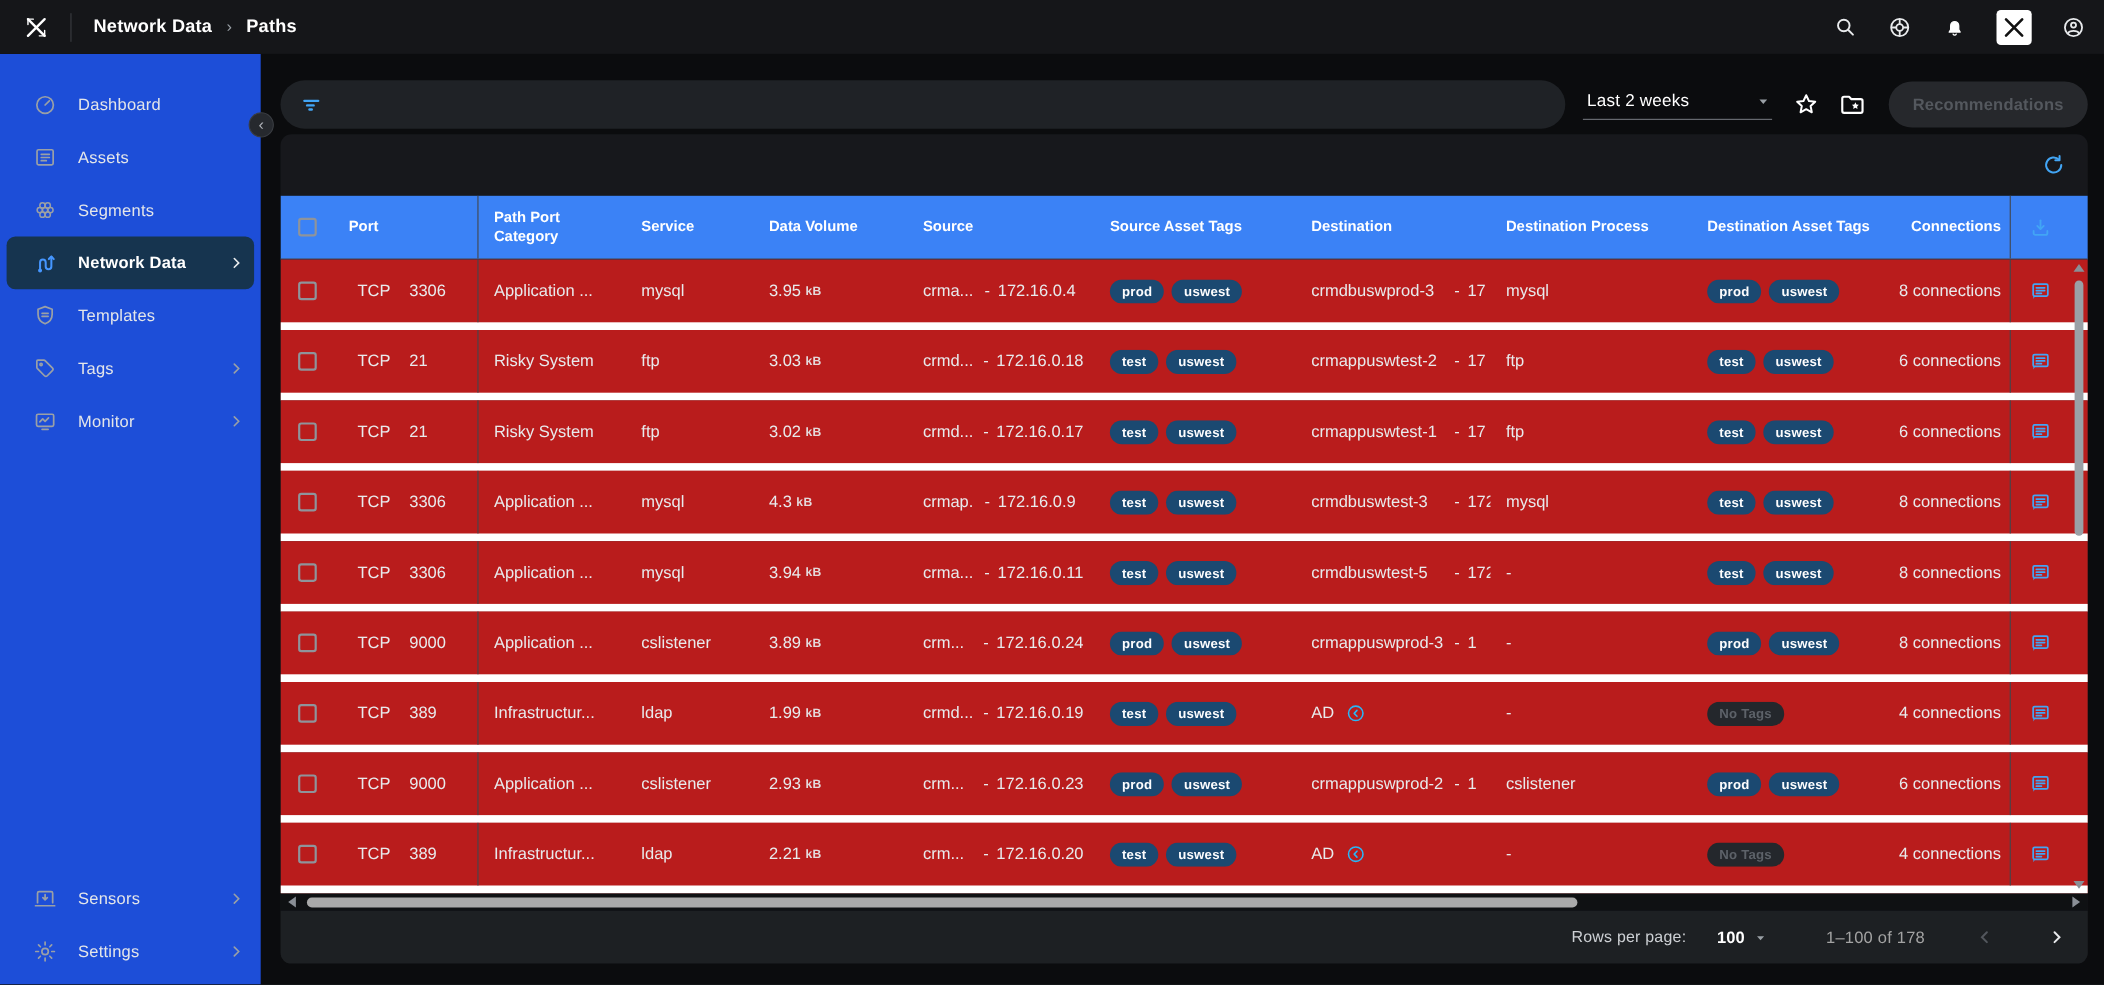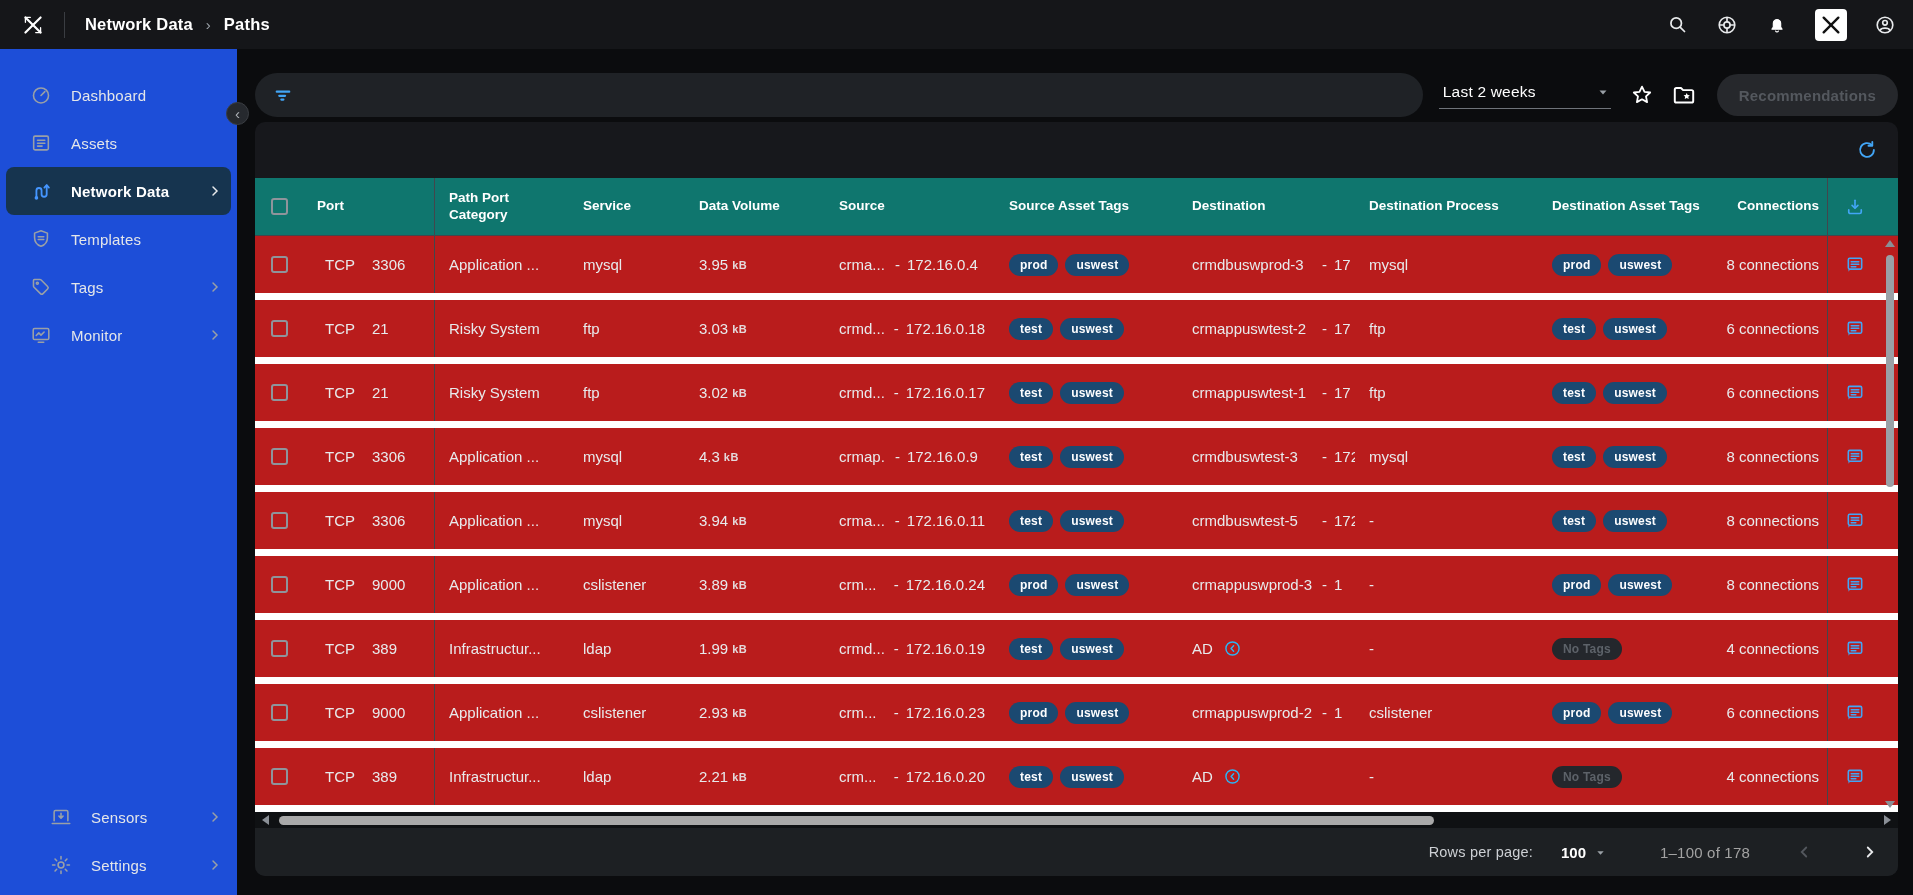"Segments" div.nav-item { html: none -> <div> <span> <svg> <circle></circle> <circle></circle> <circle></circle> <circle></circle> <circle></circle> <circle></circle> <circle></circle> </svg> </span> <span>Segments</span> </div> }
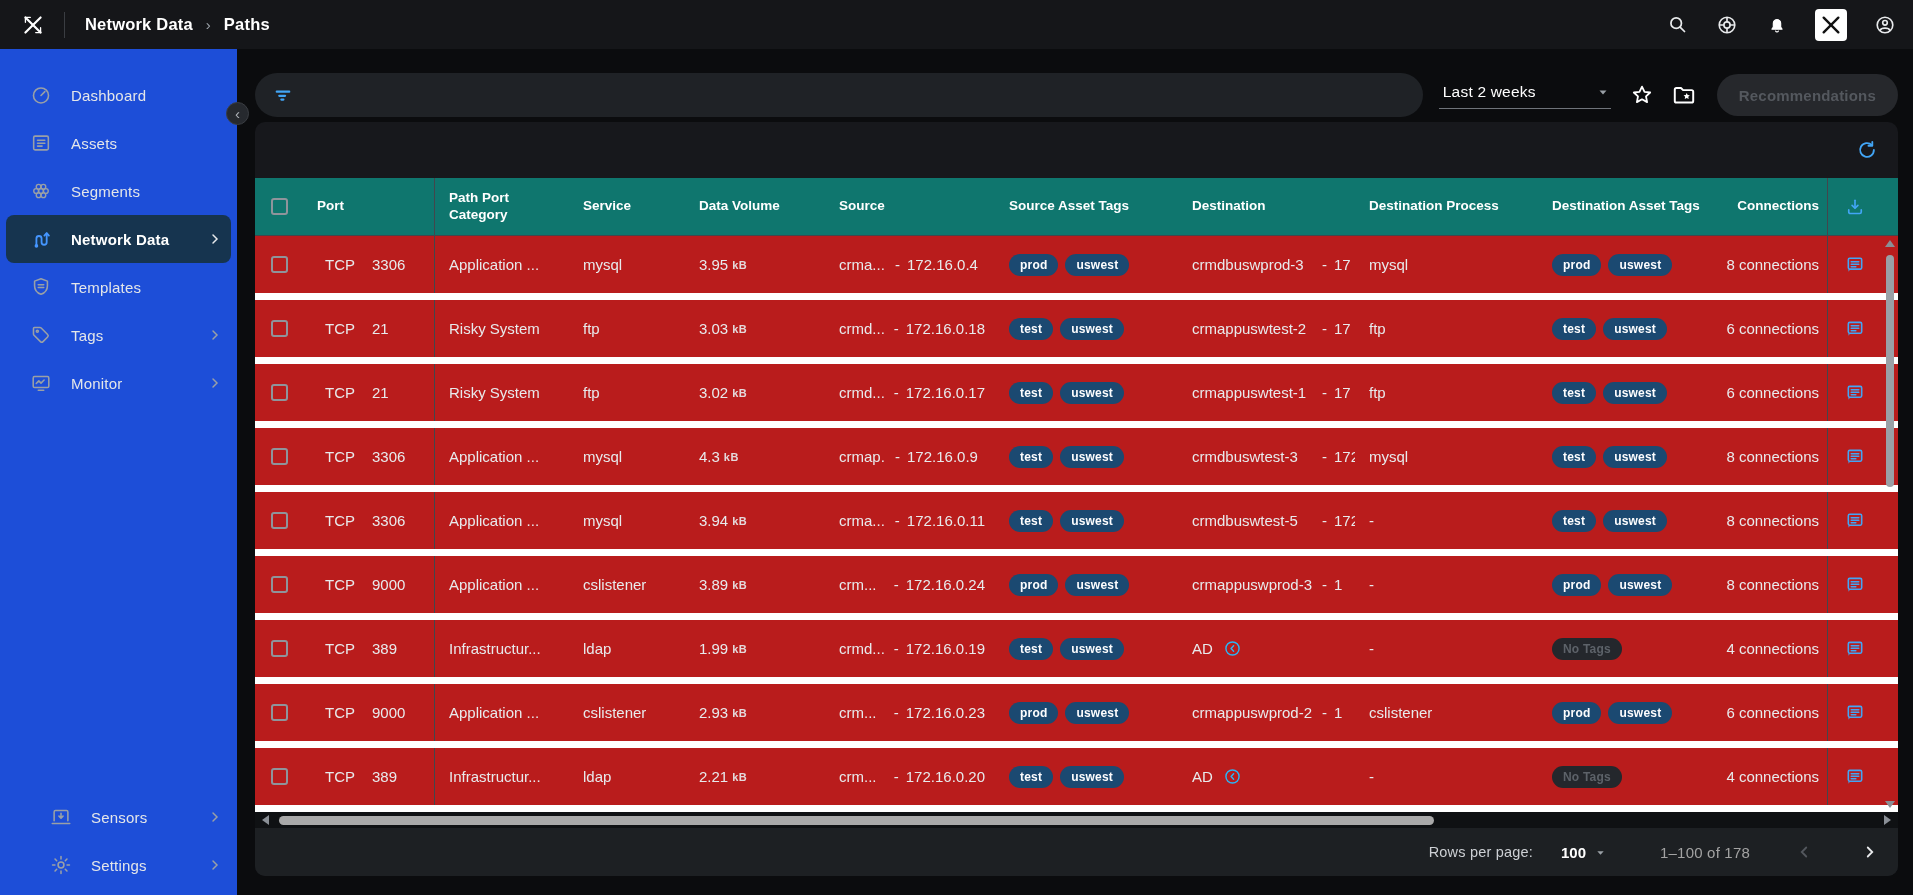"Port" .thead { background: #0f766e -> #3b82f6 }
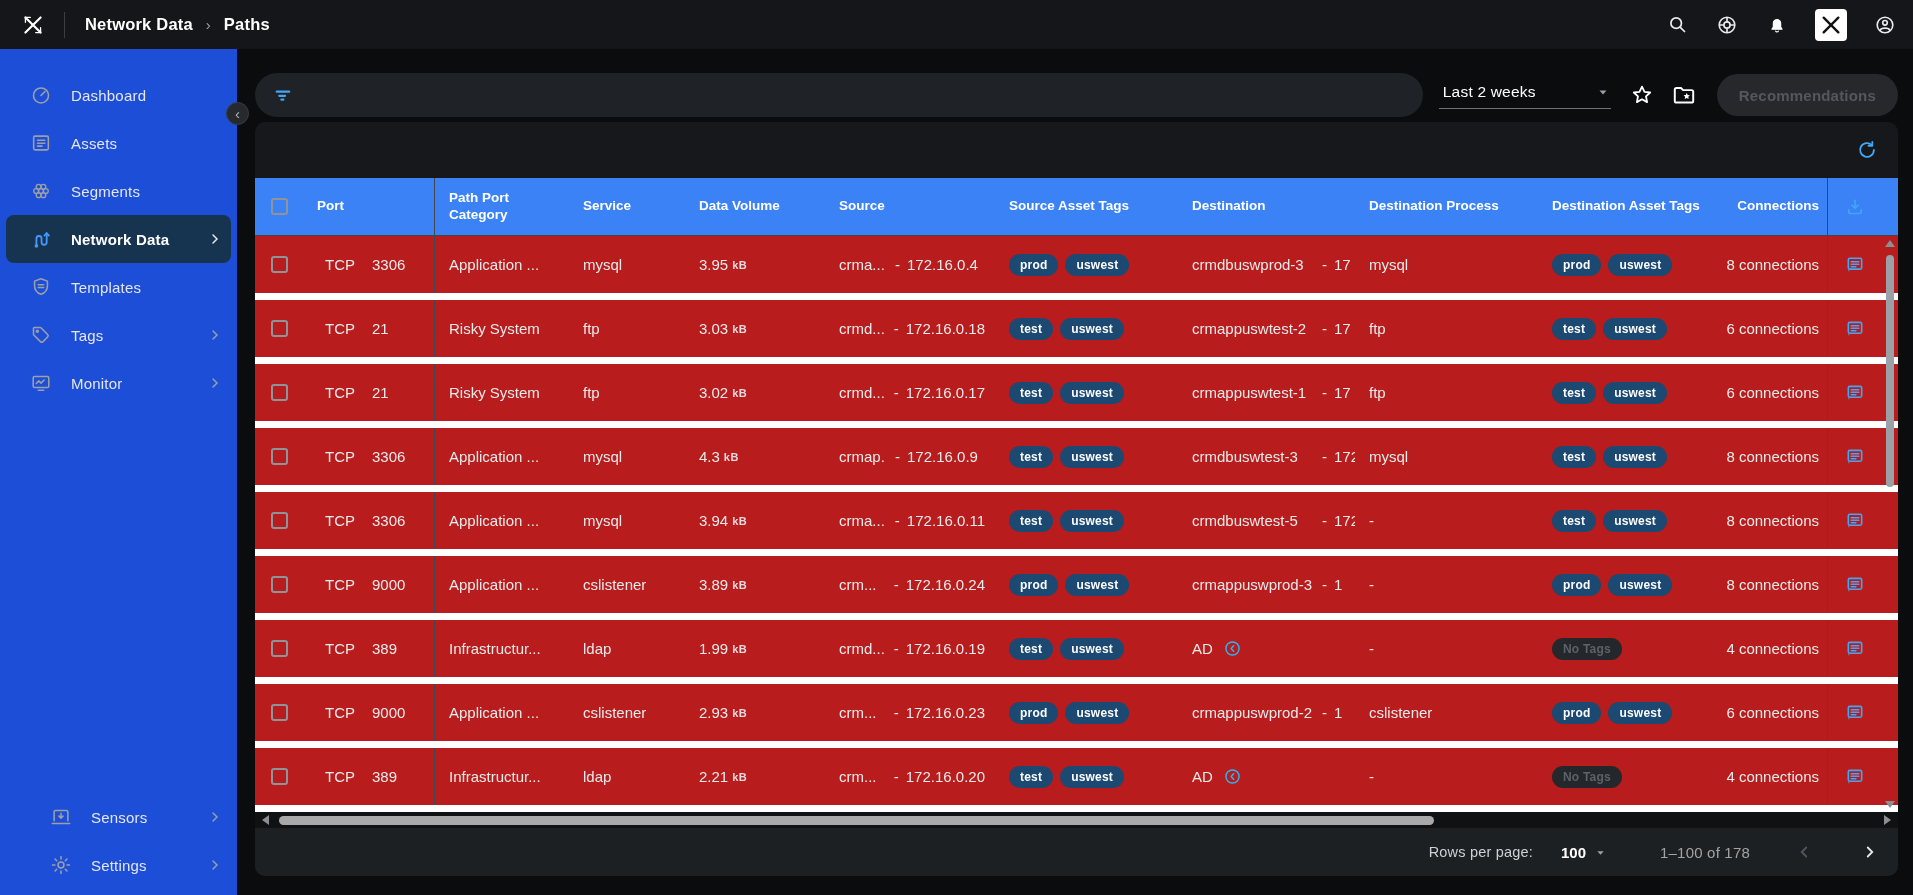"Sensors" .sidebar-bottom { padding-left: 20px -> none }
